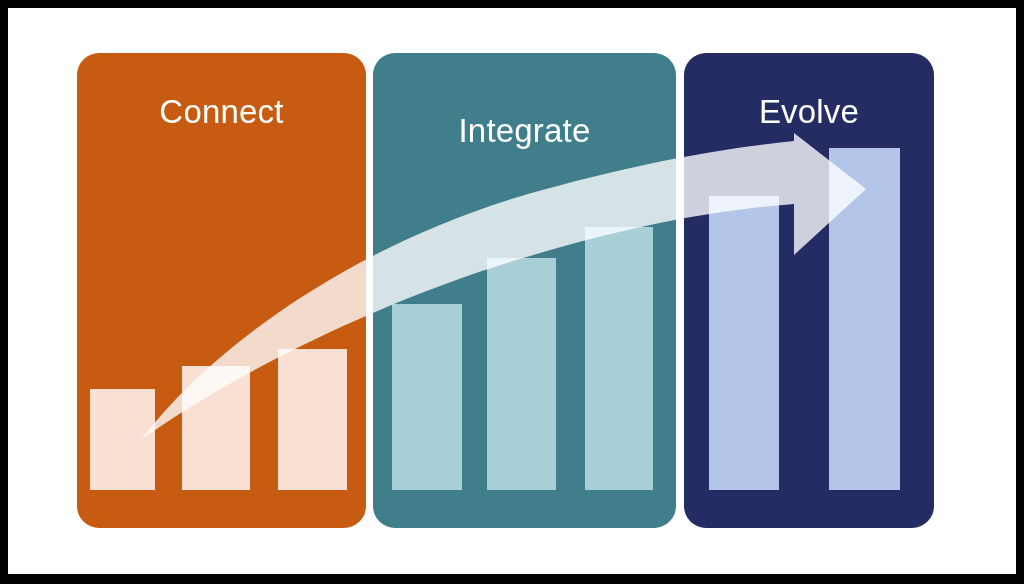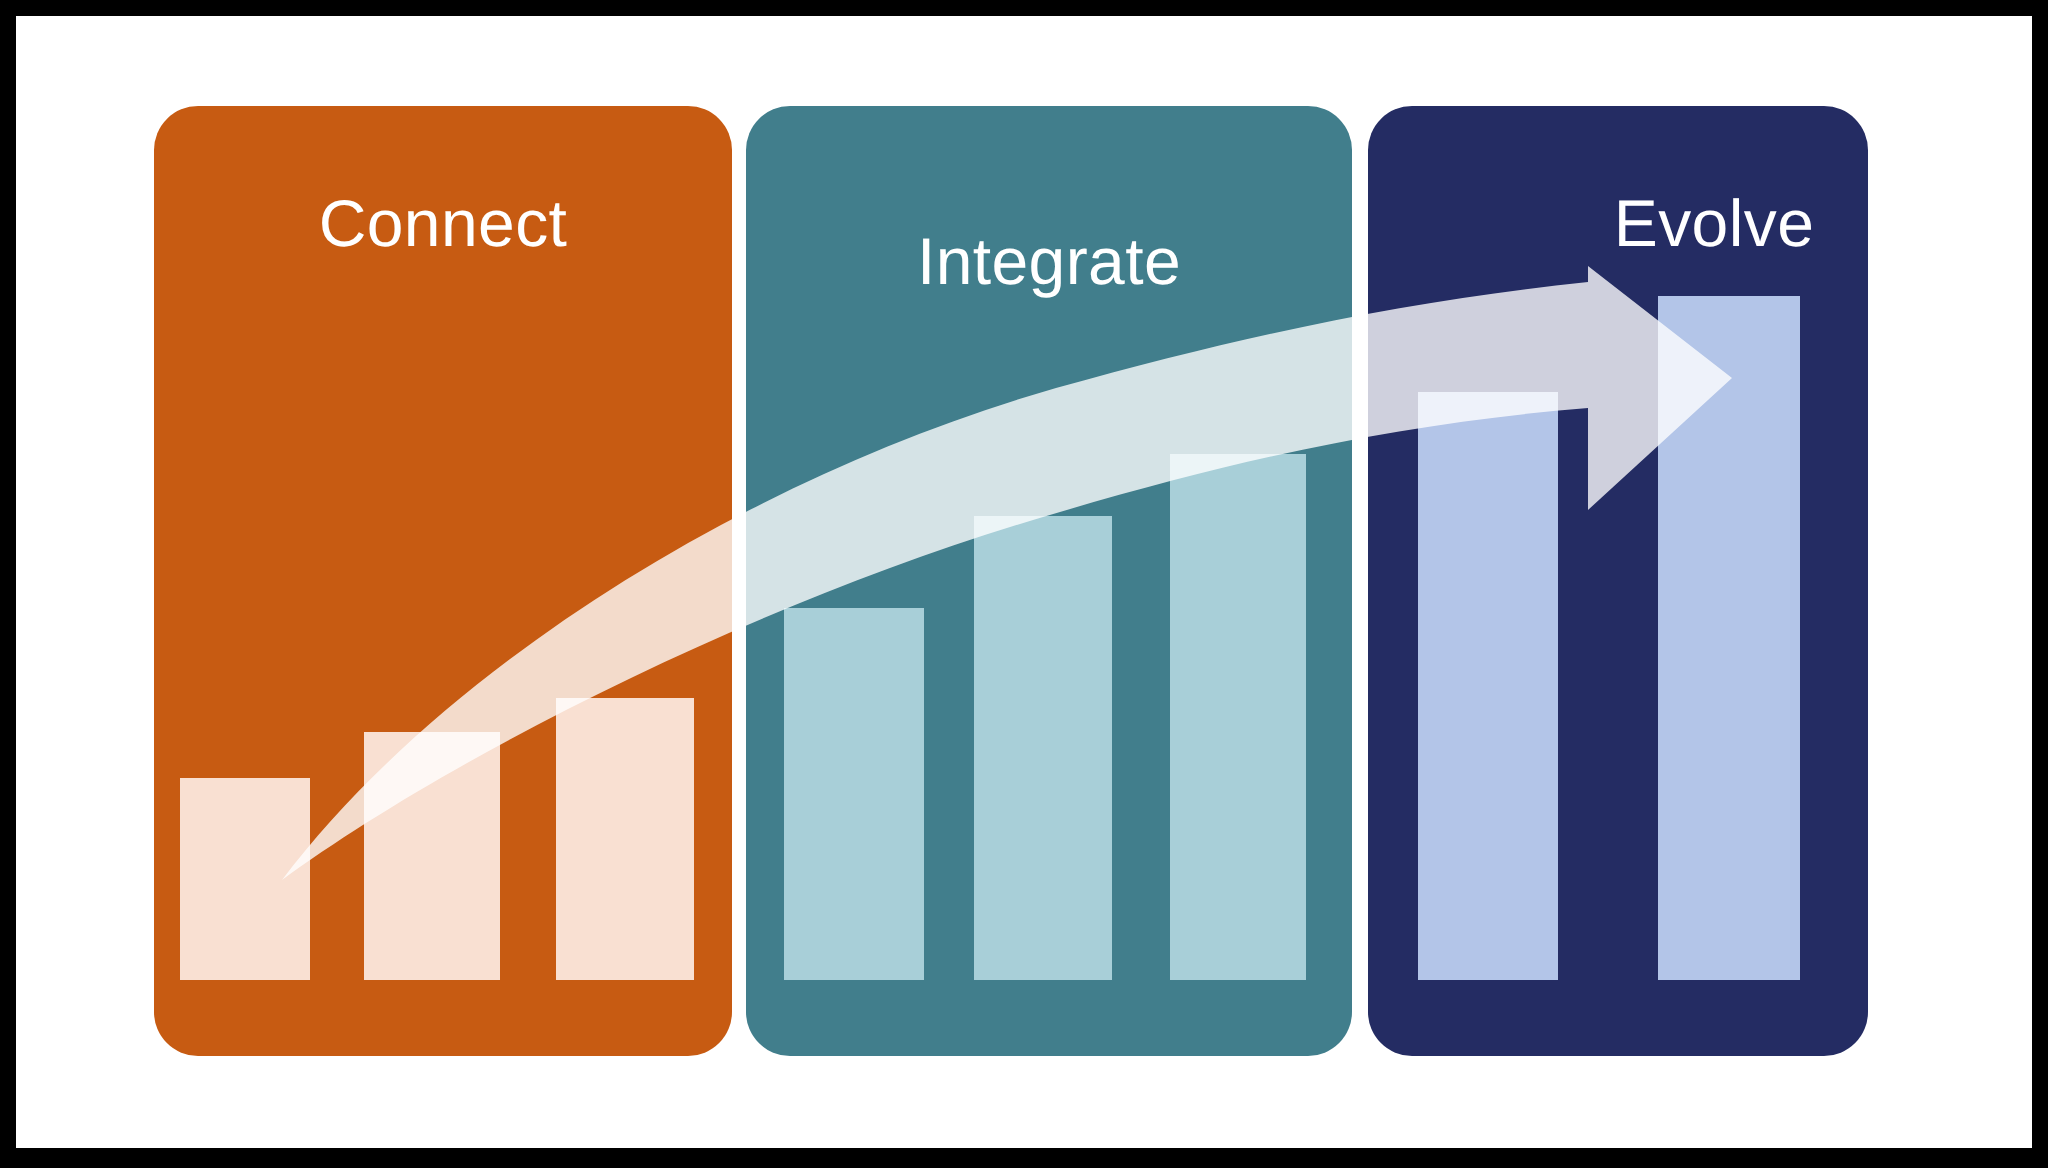"Evolve" div.panel-title { padding-left: 48px -> none }
